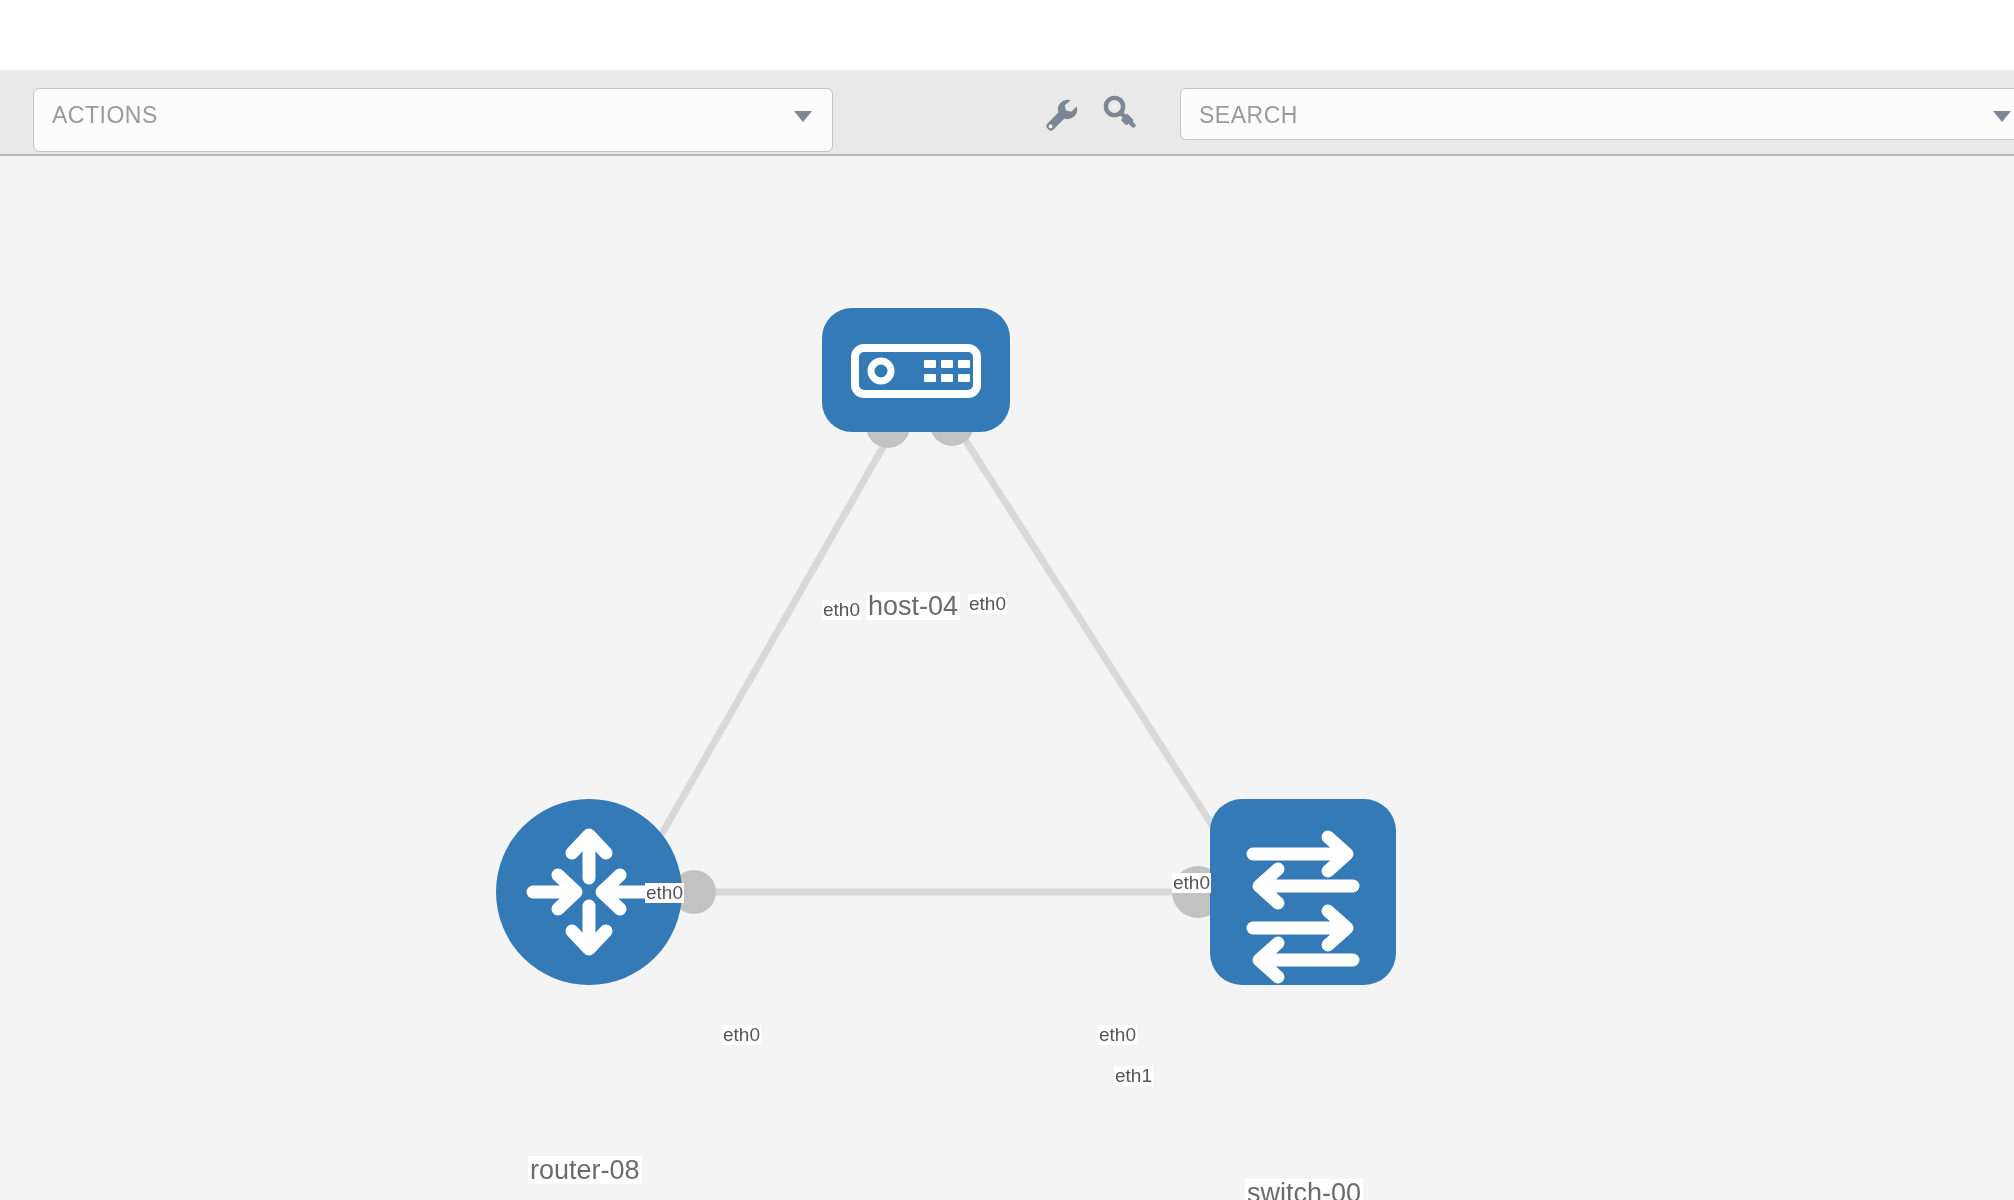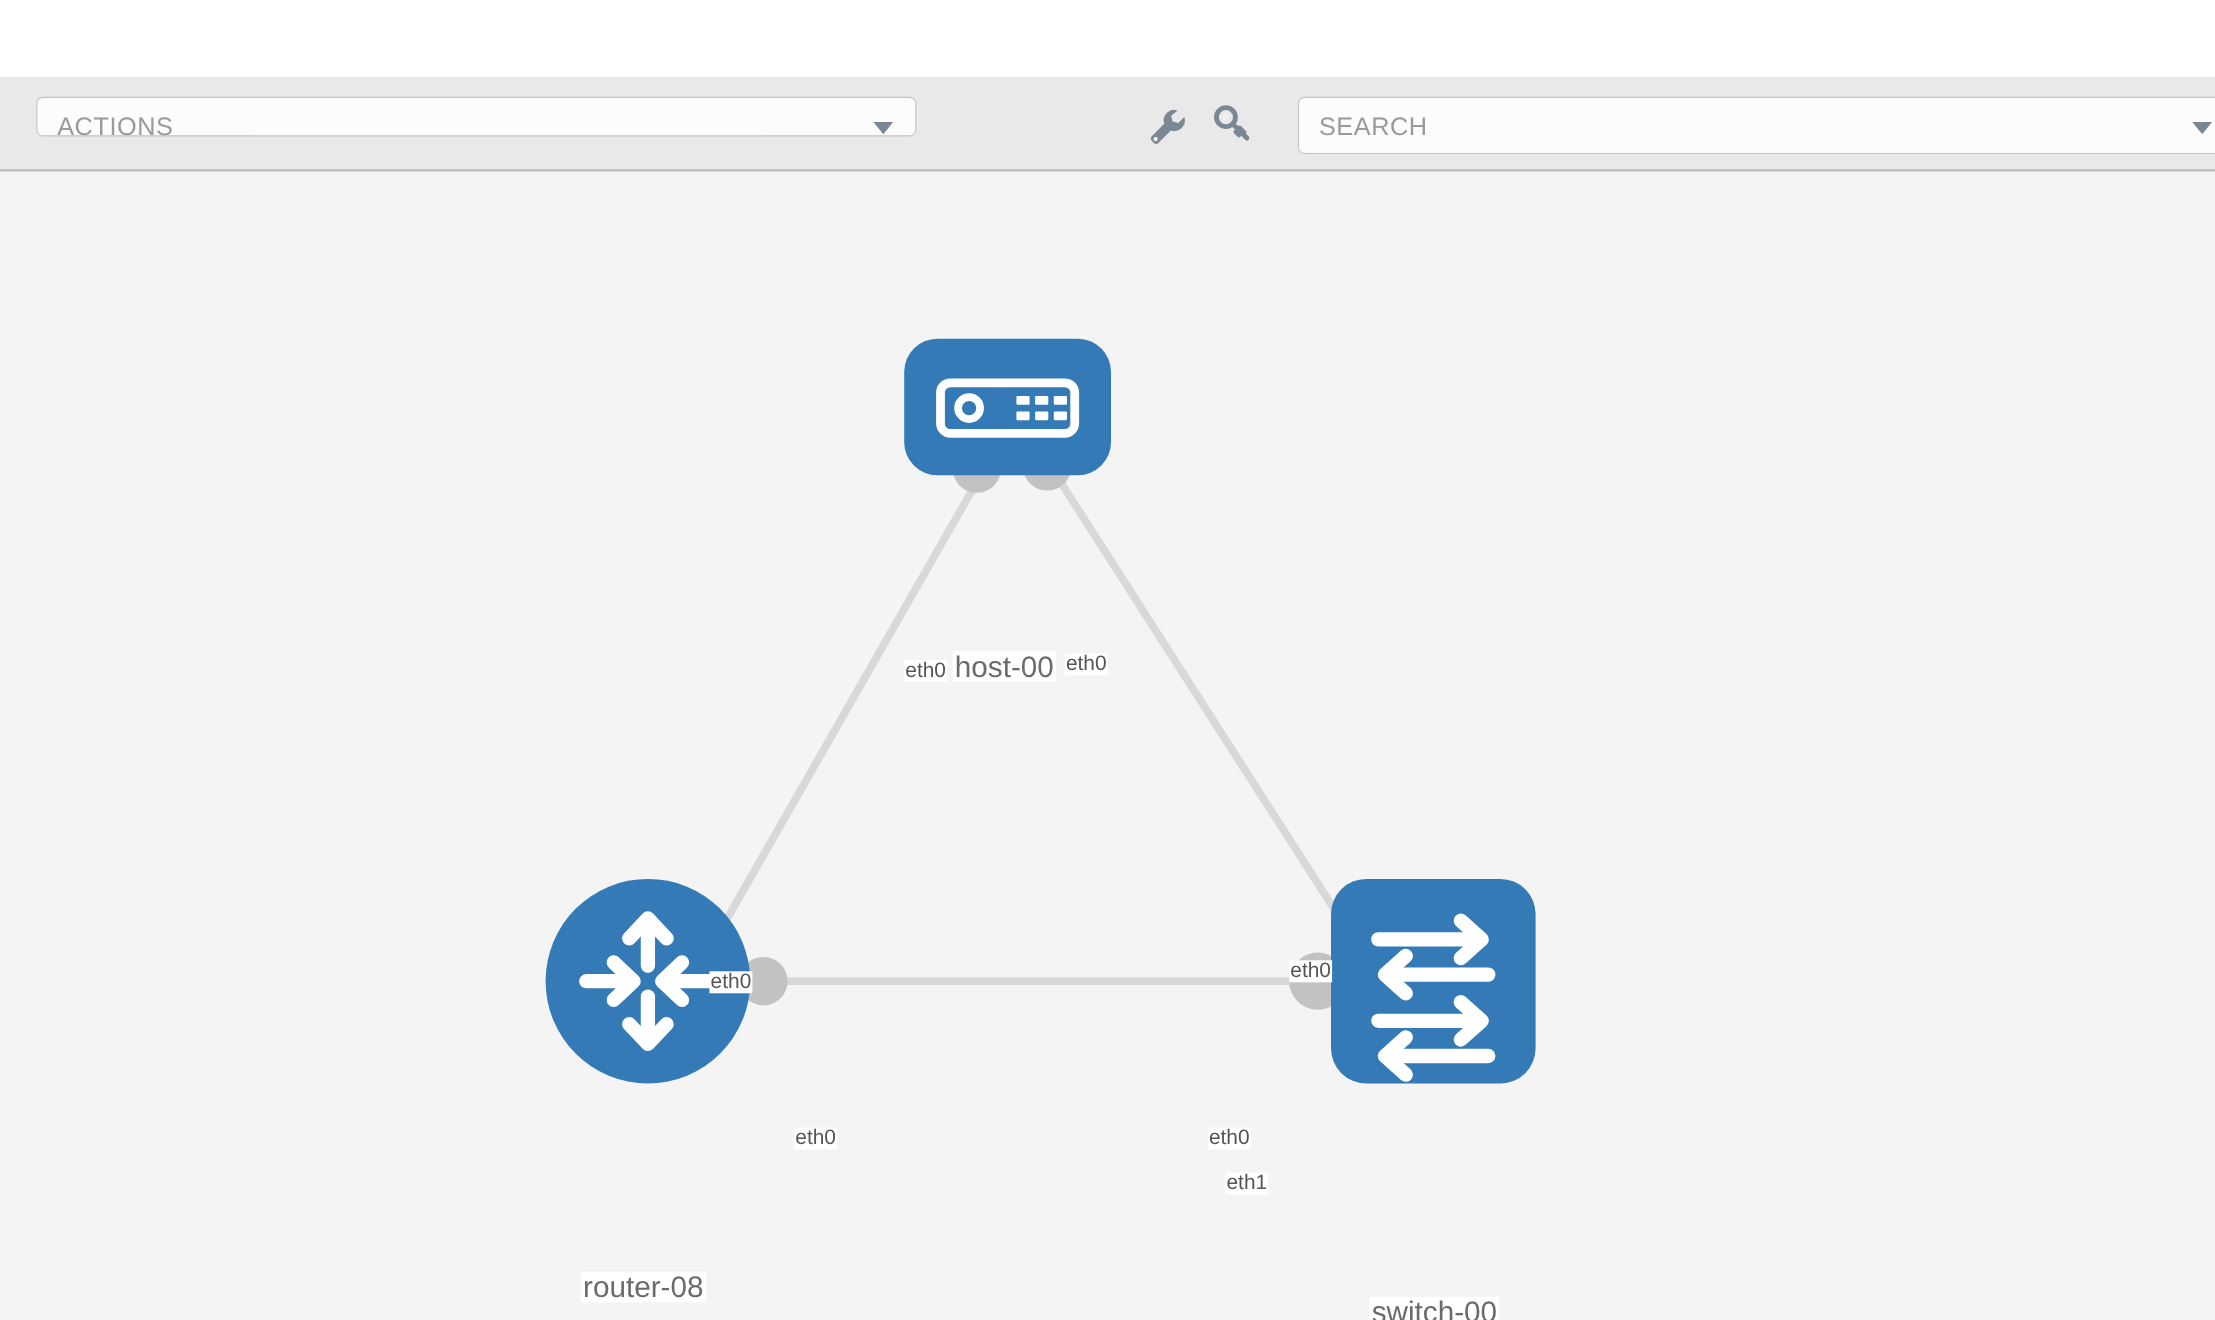"ACTIONS" .actions-select { height: 36px -> 64px }
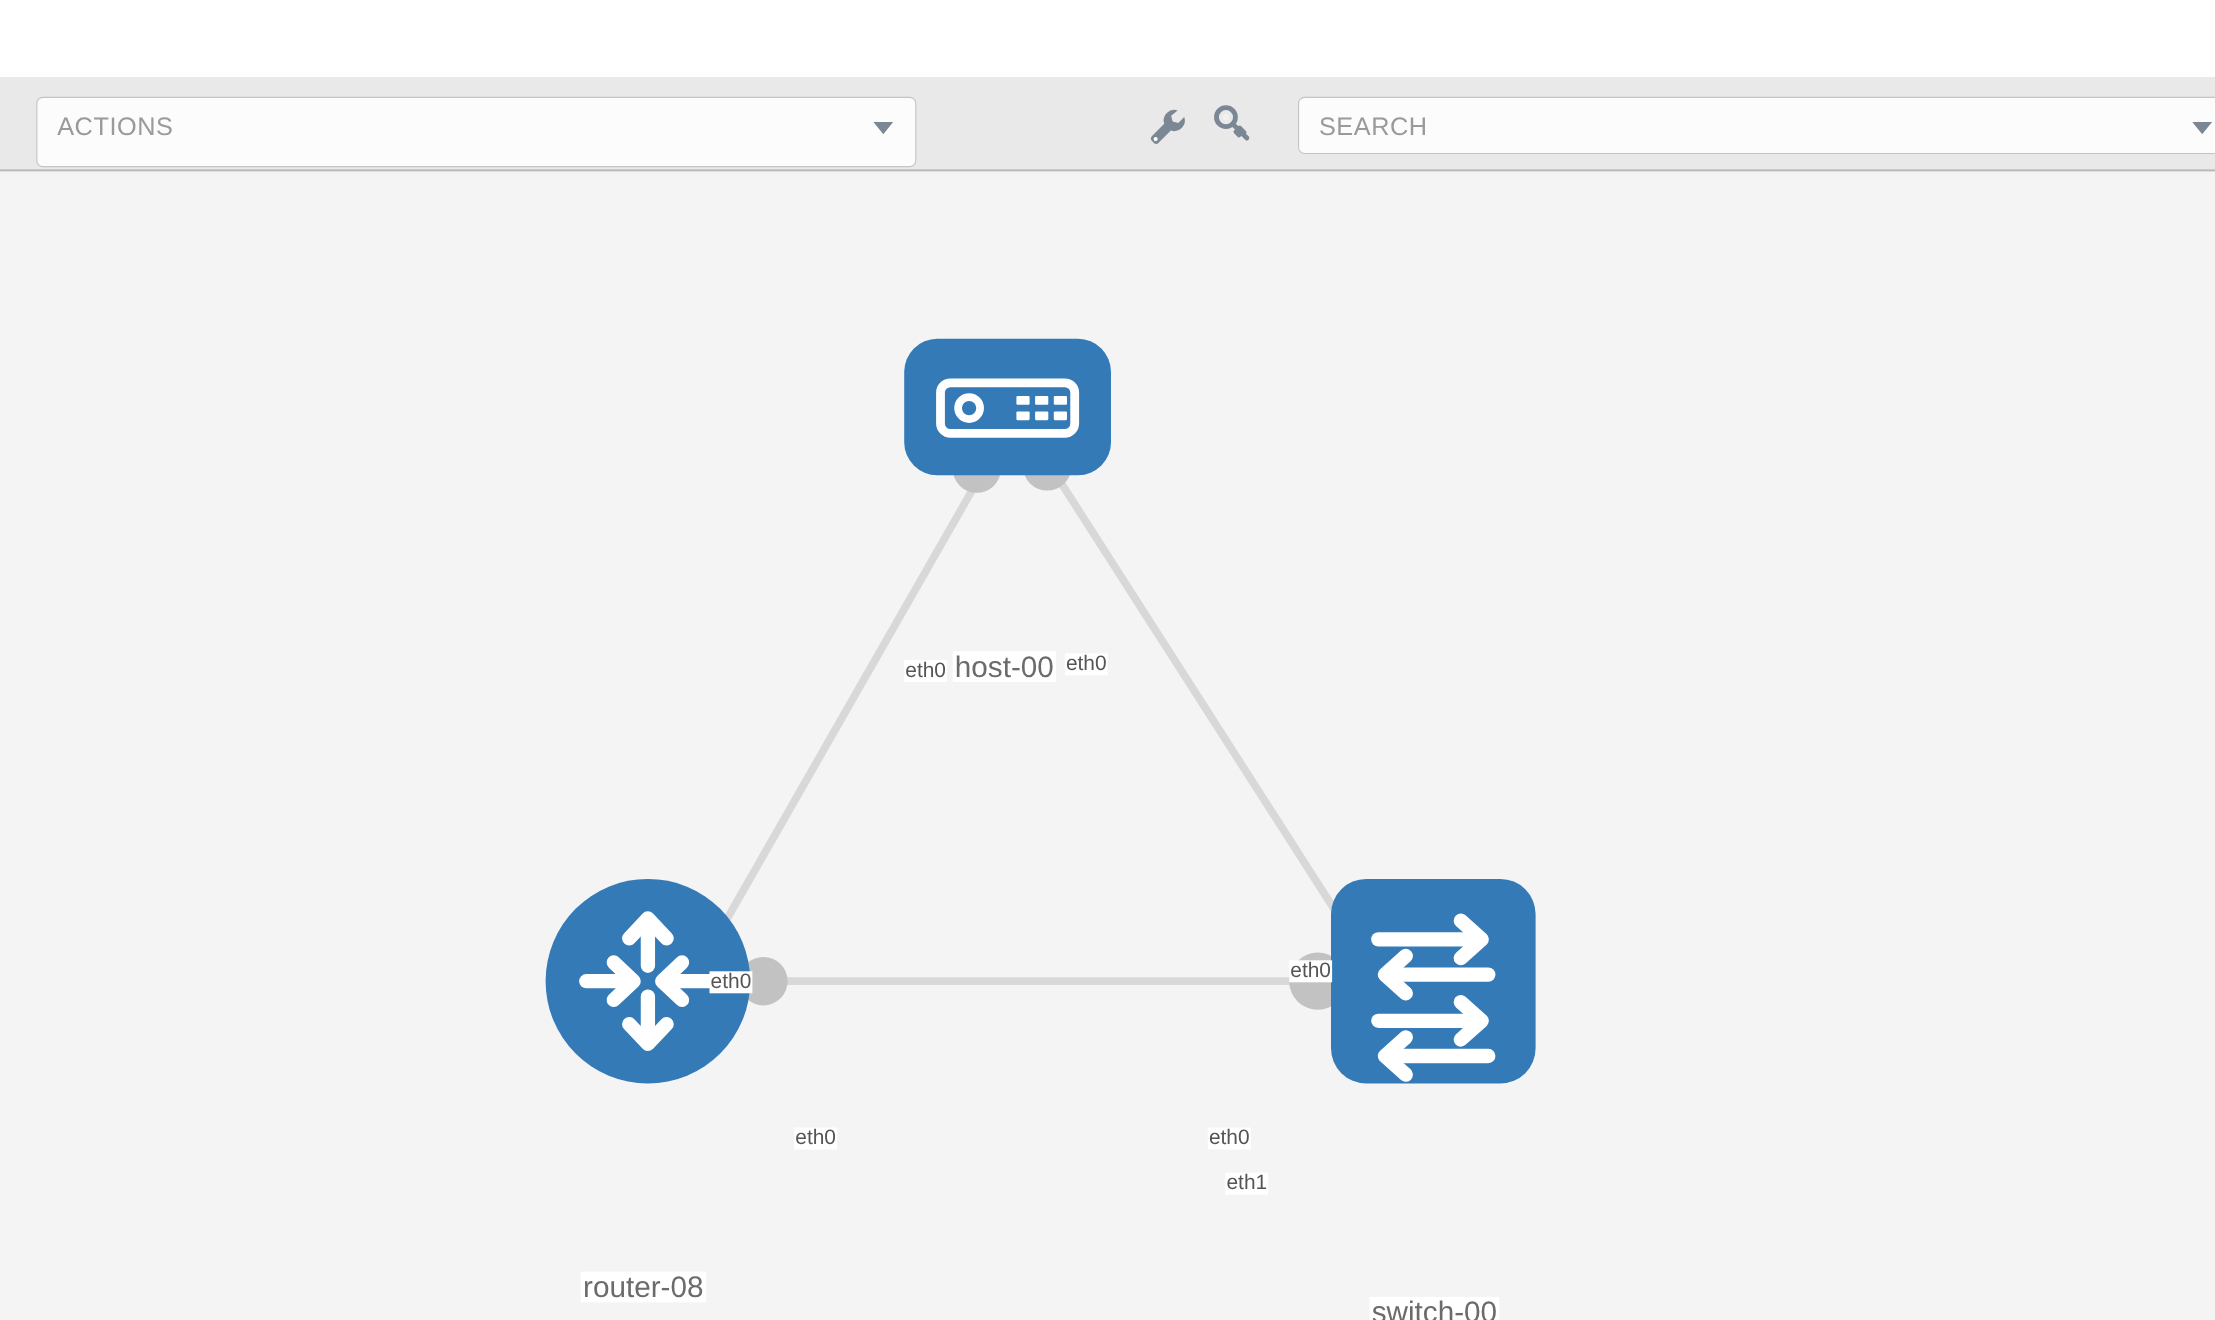"host-00" div.node-label { text: host-00 -> host-04 }
